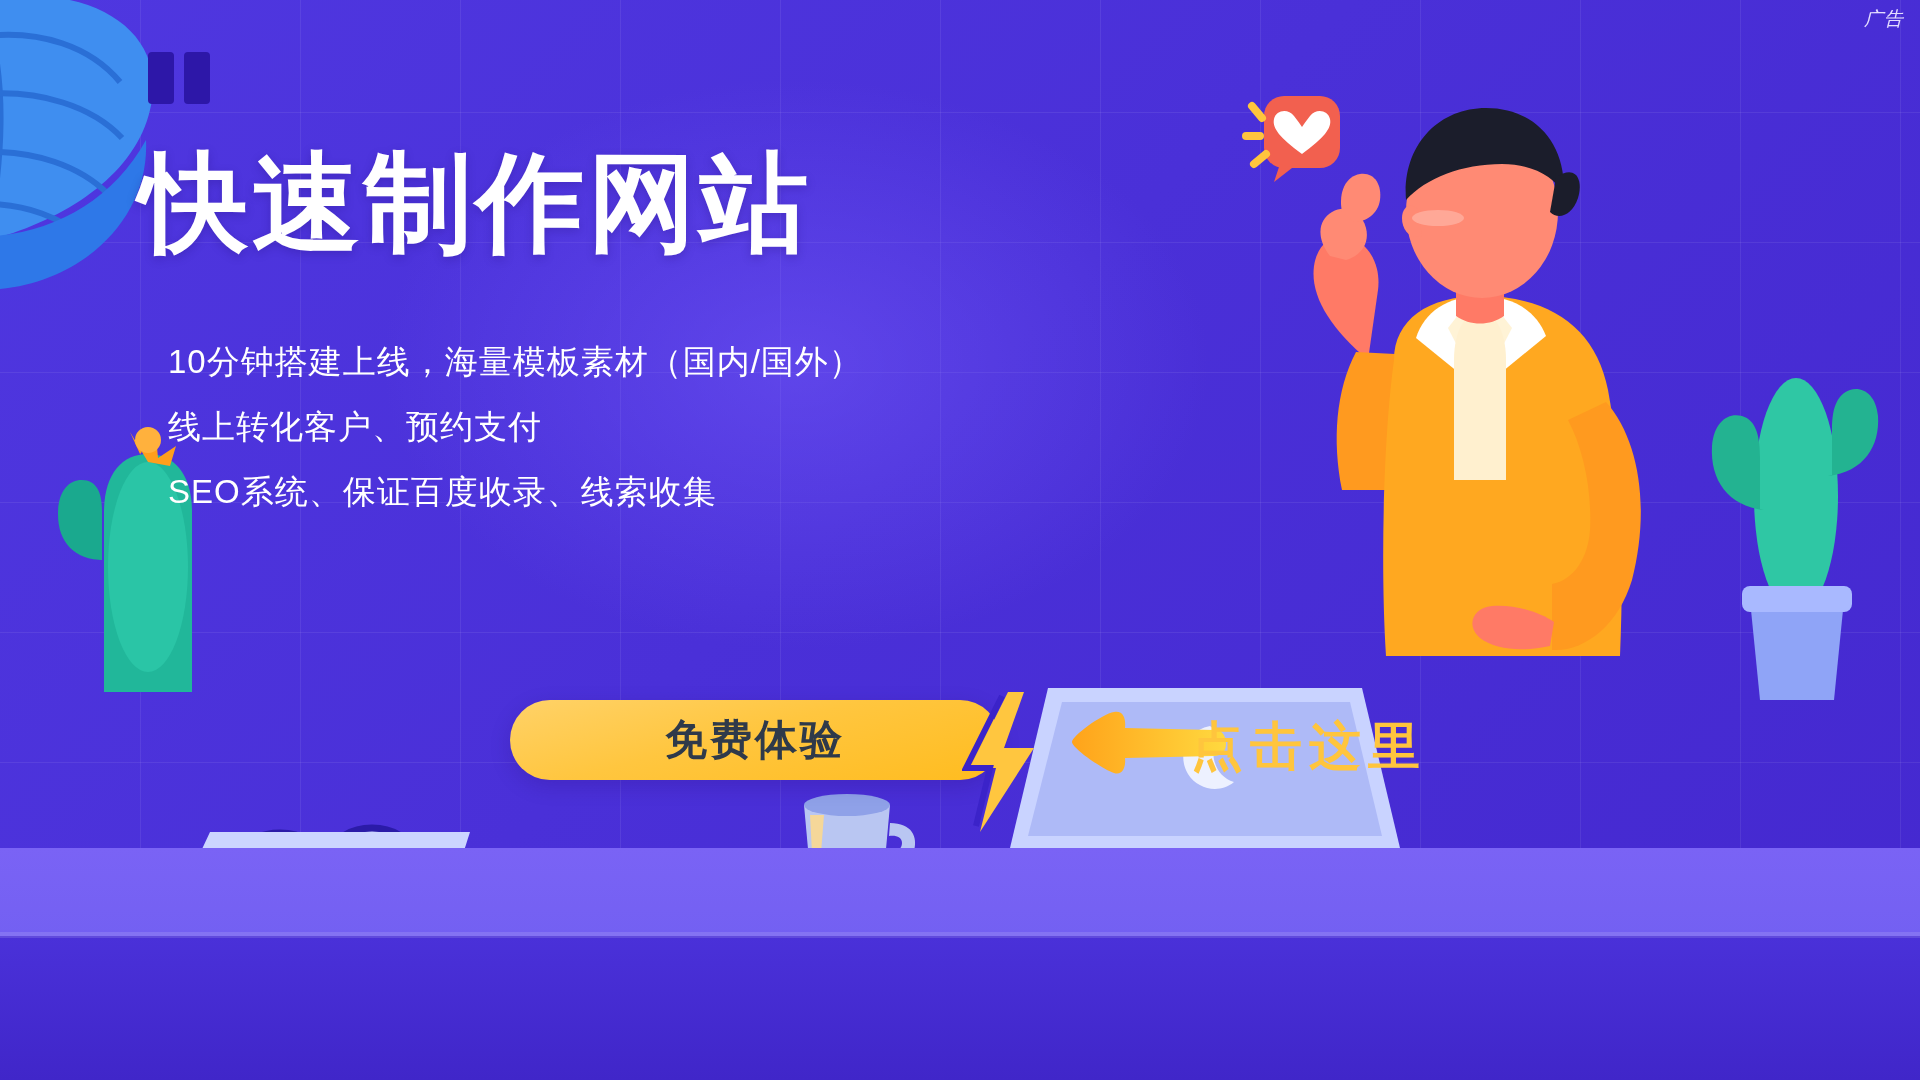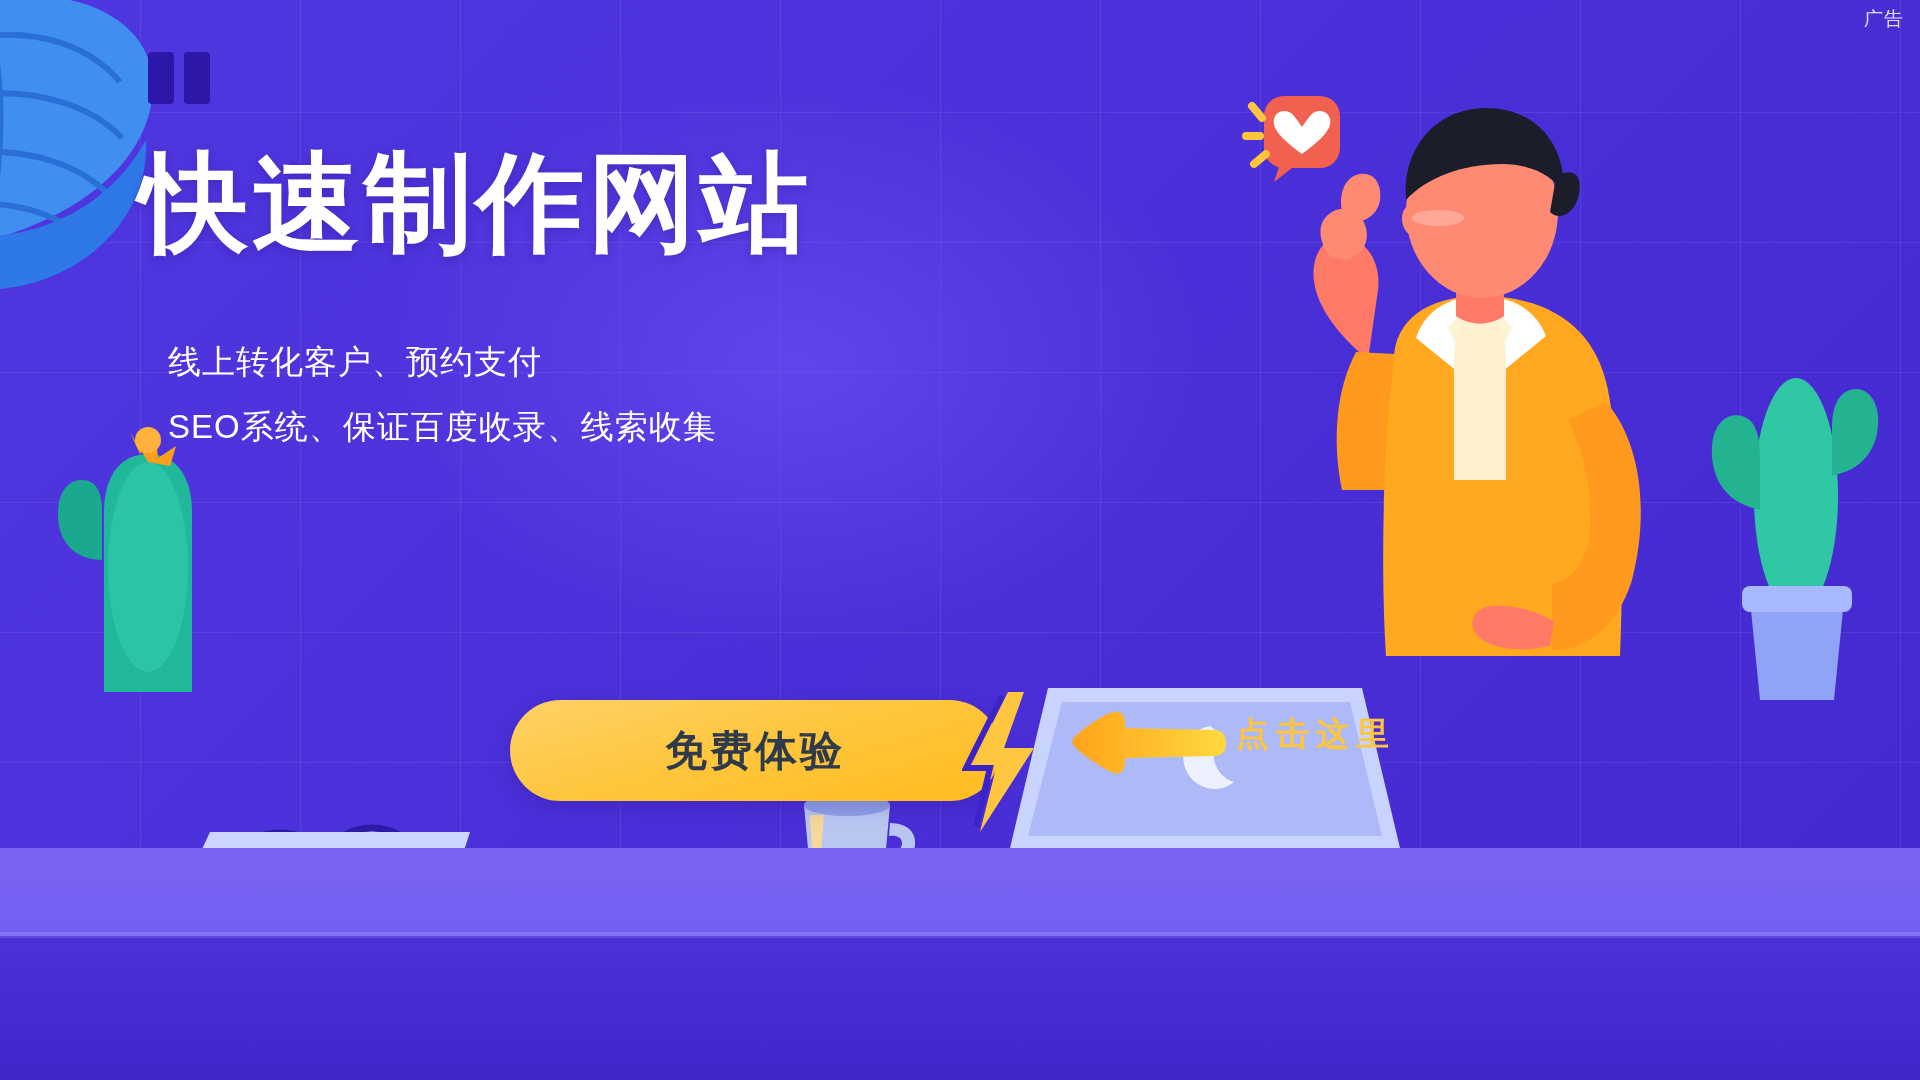"广告" .ad-label { font-style: none -> italic }
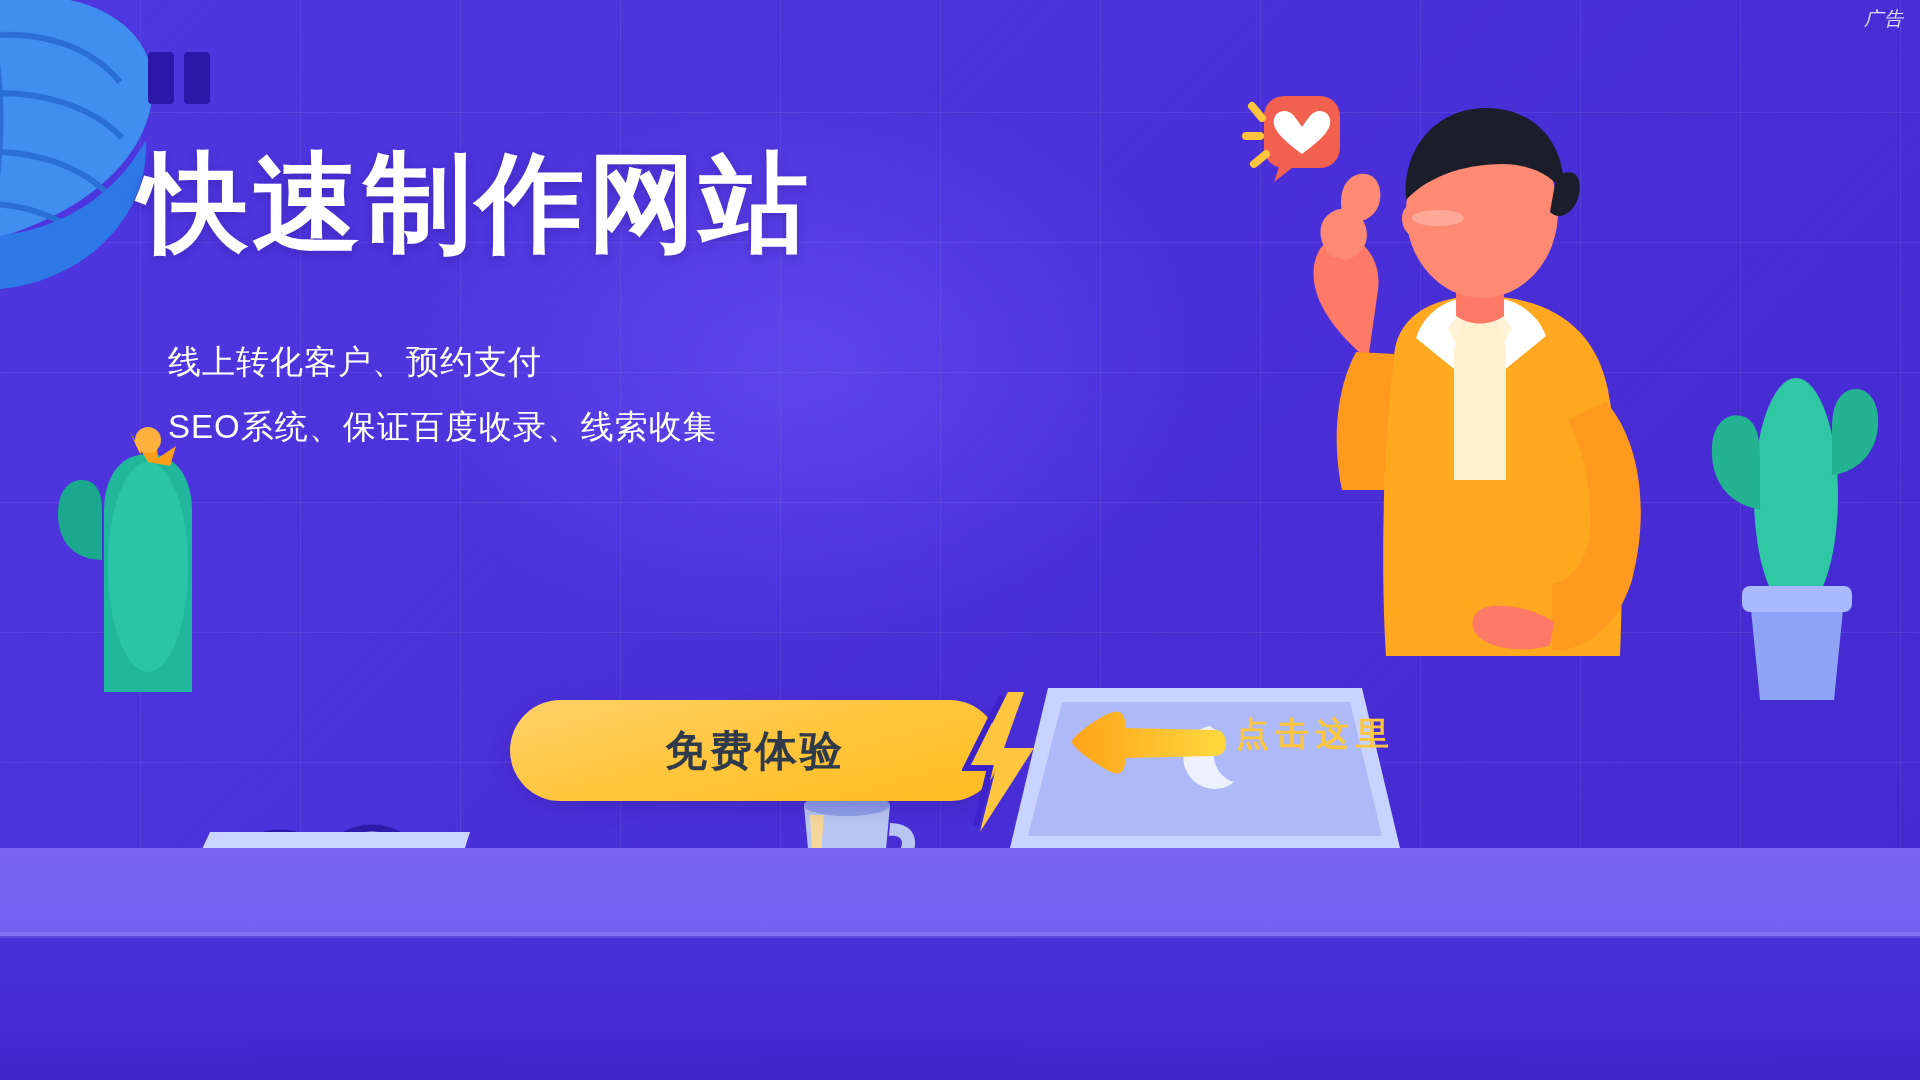"10分钟搭建上线，海量模板素材（国内/国外）" div.bullet { html: none -> <div>10分钟搭建上线，海量模板素材（国内/国外）</div> }
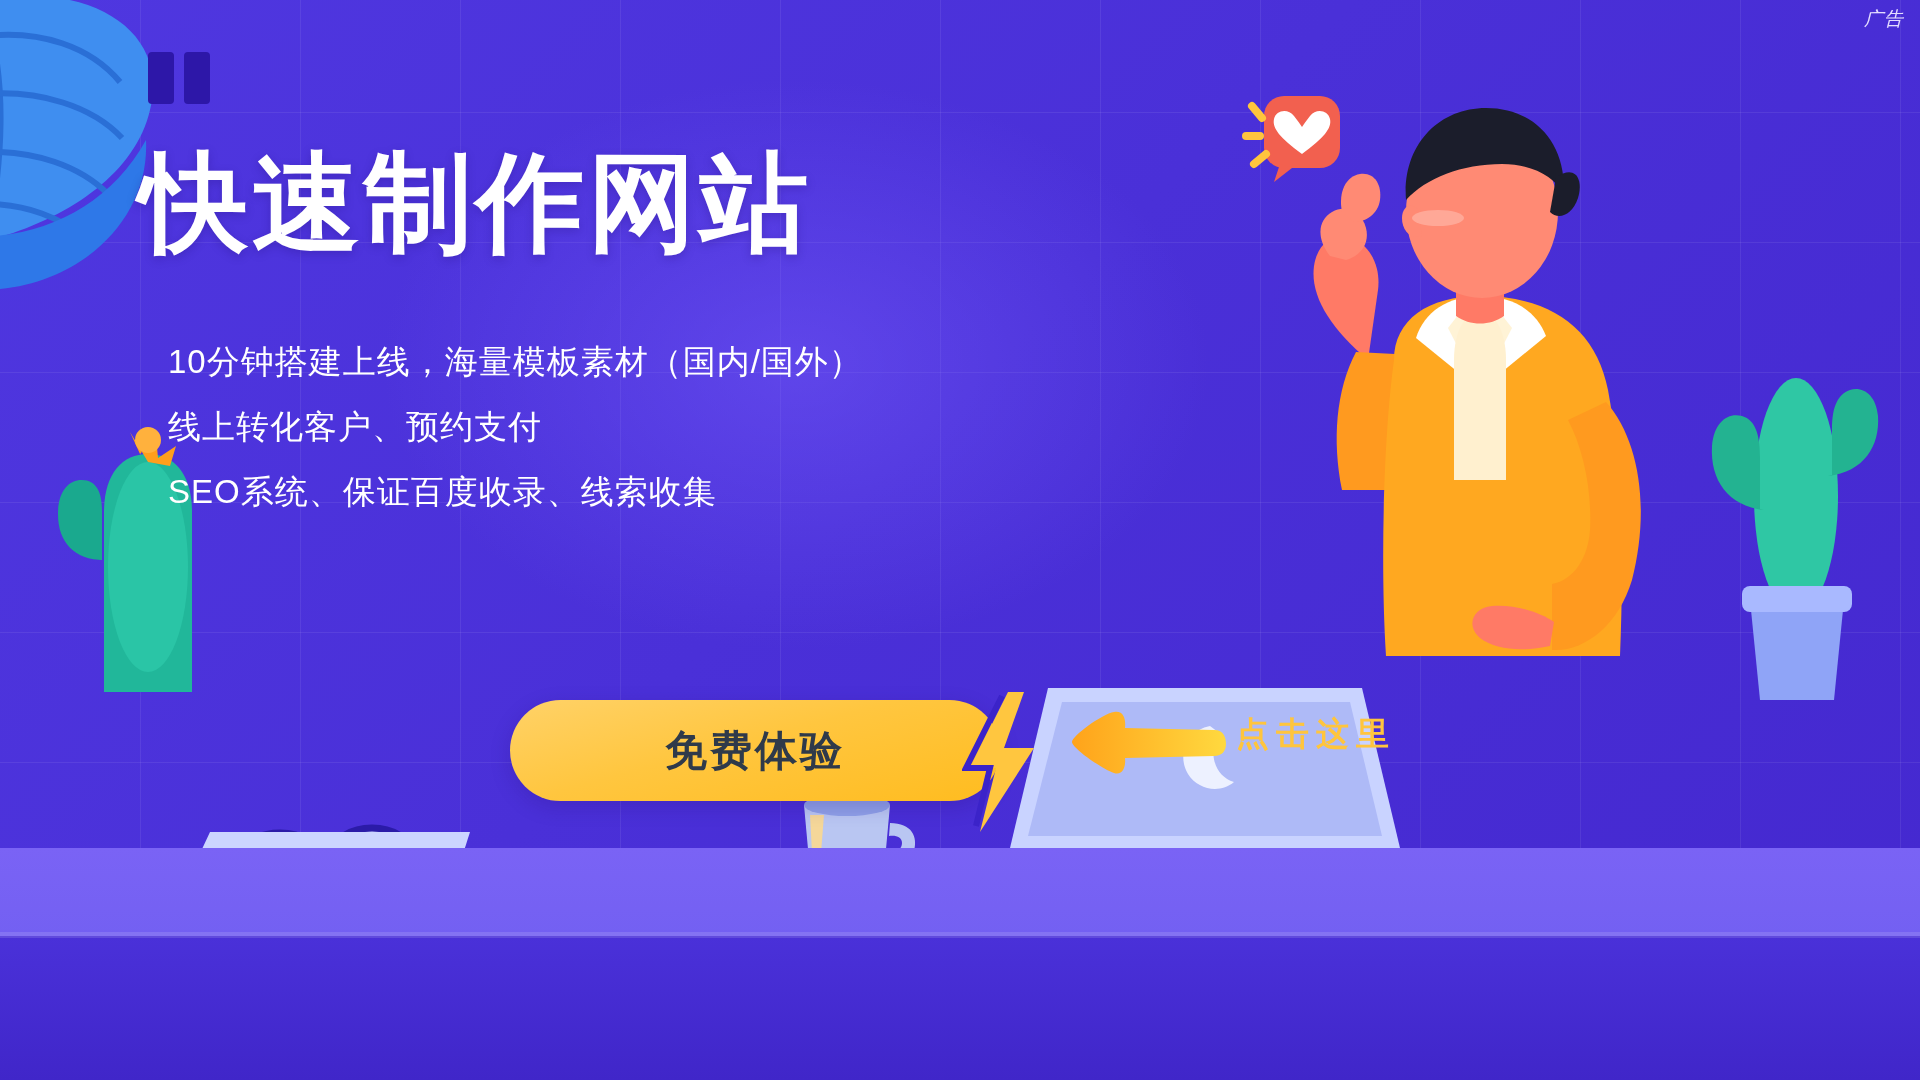"免费体验" .cta-btn { height: 101px -> 80px }
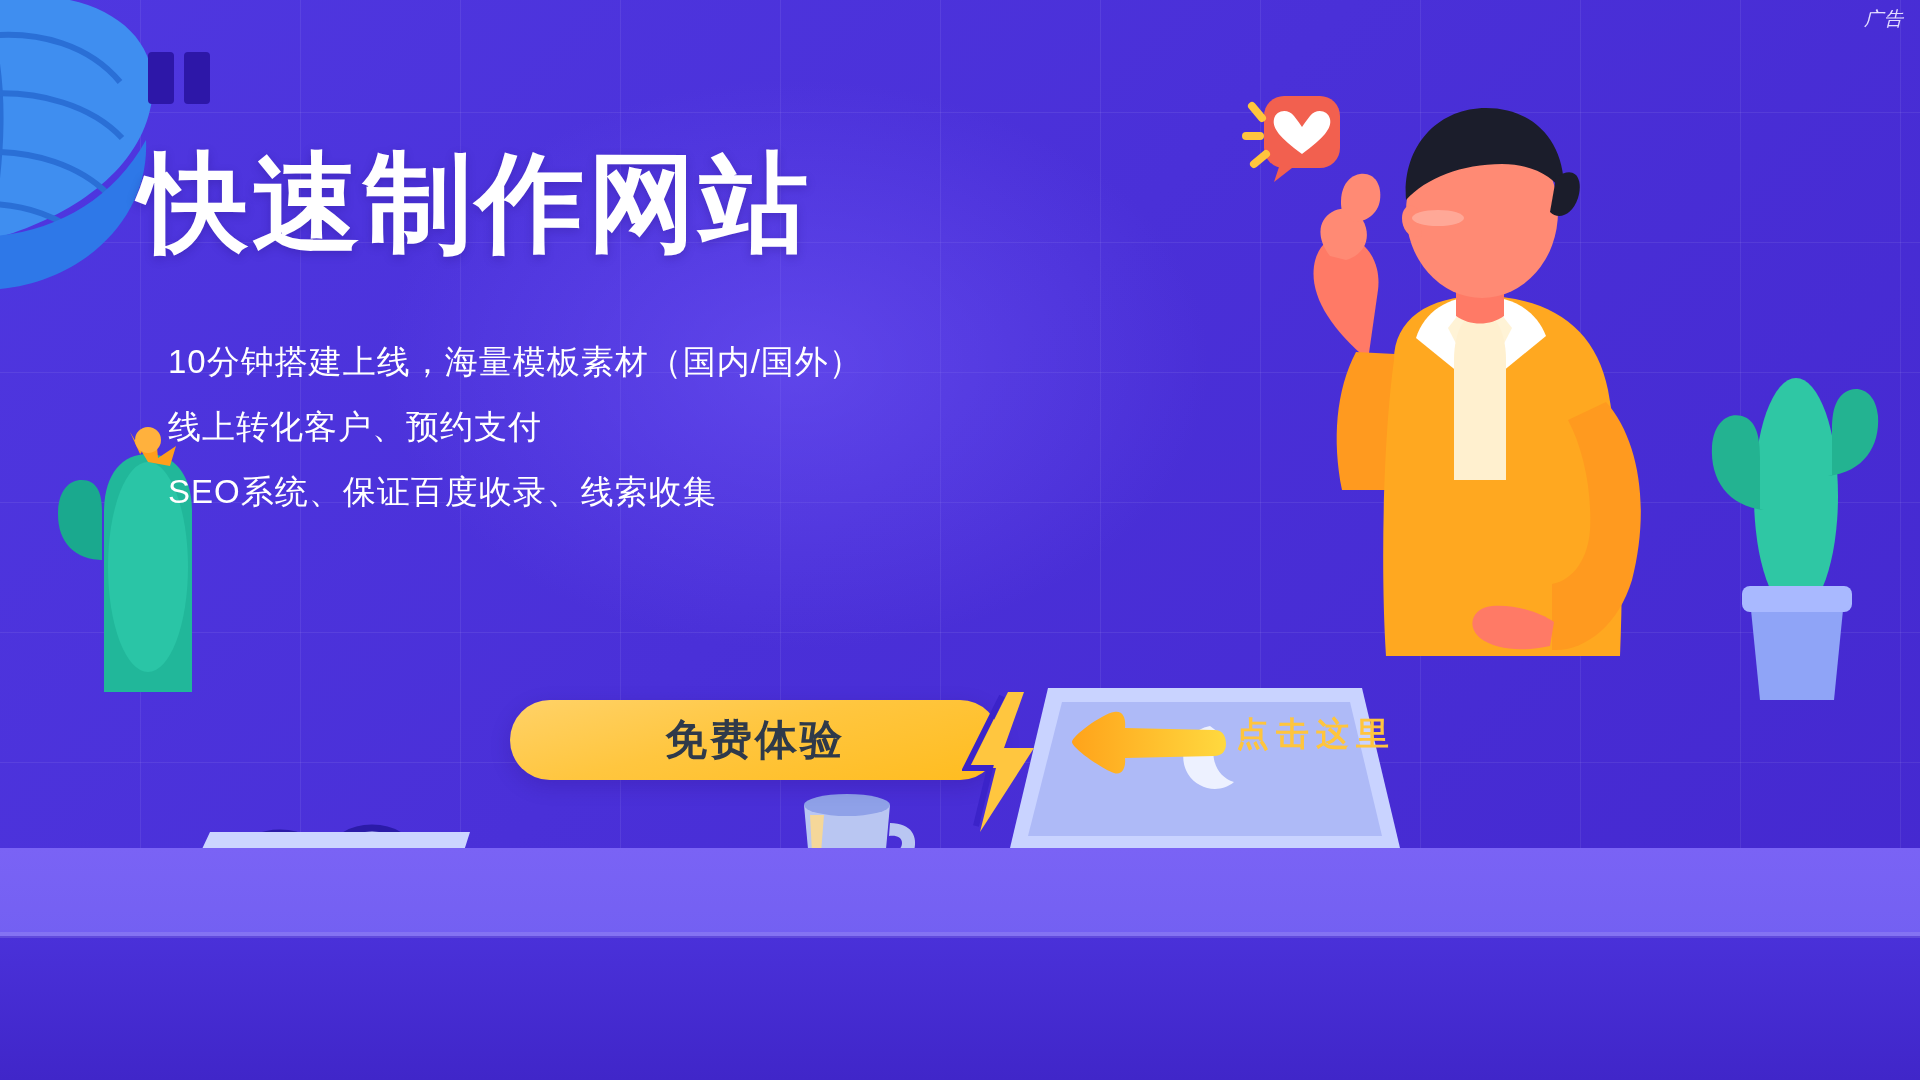"点击这里" .click-here { font-size: 33px -> 52px; left: 1236px -> 1191px }
